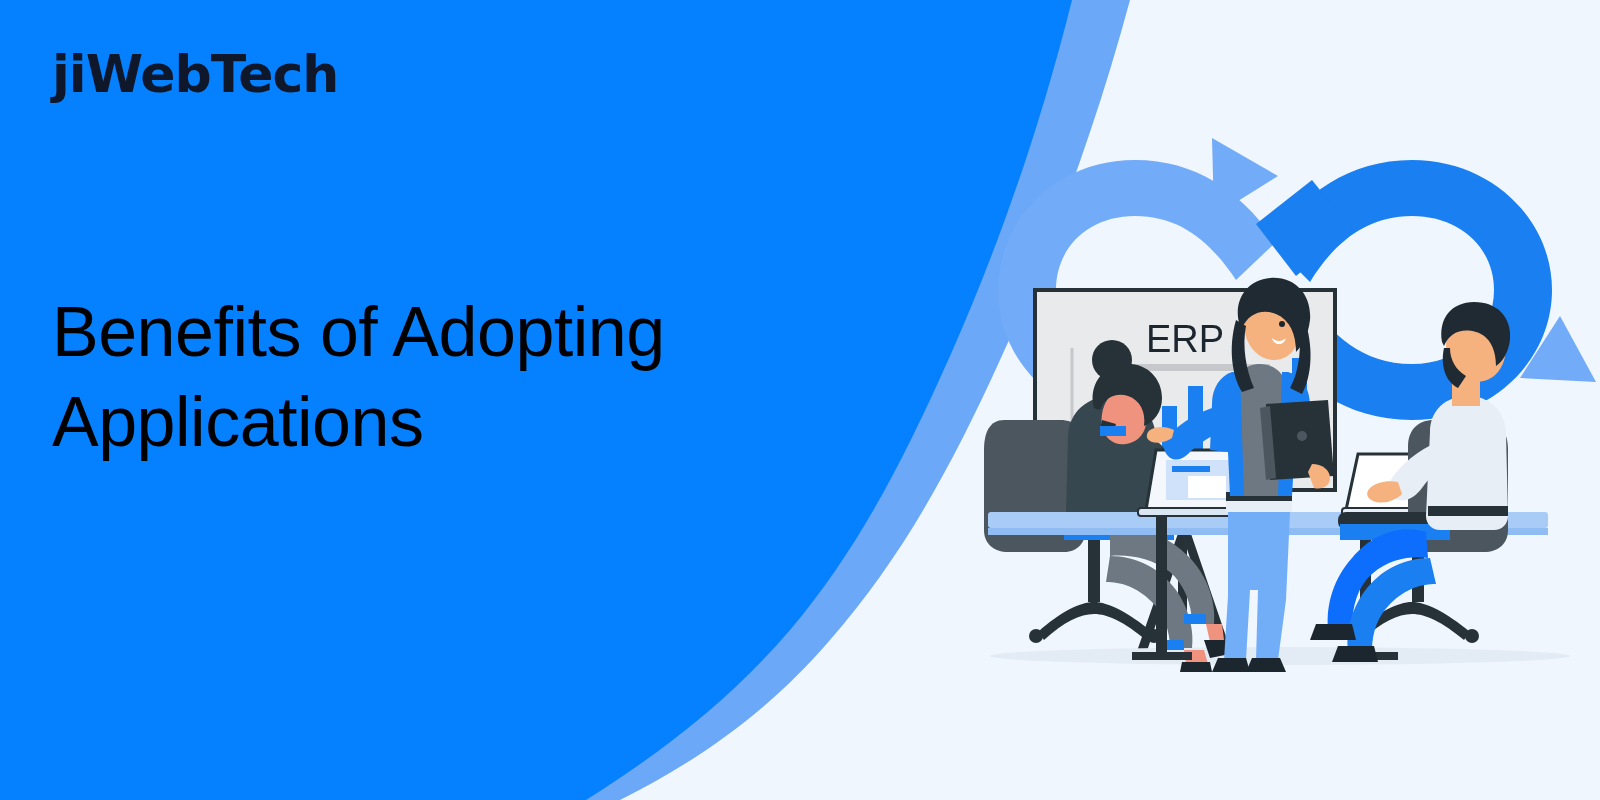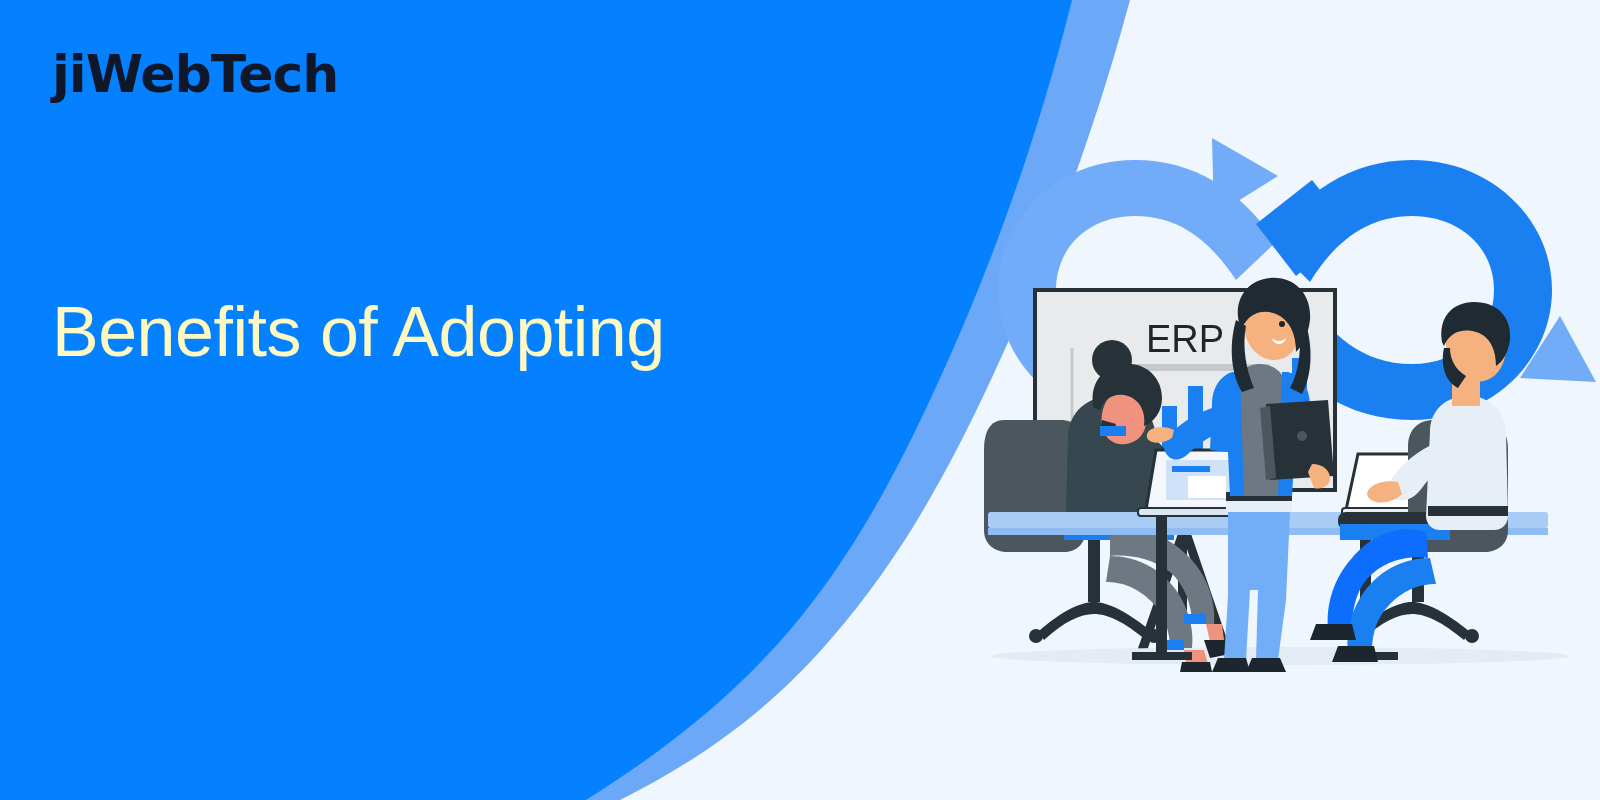"Benefits of Adopting" .headline { color: #fef9c3 -> #000000 }
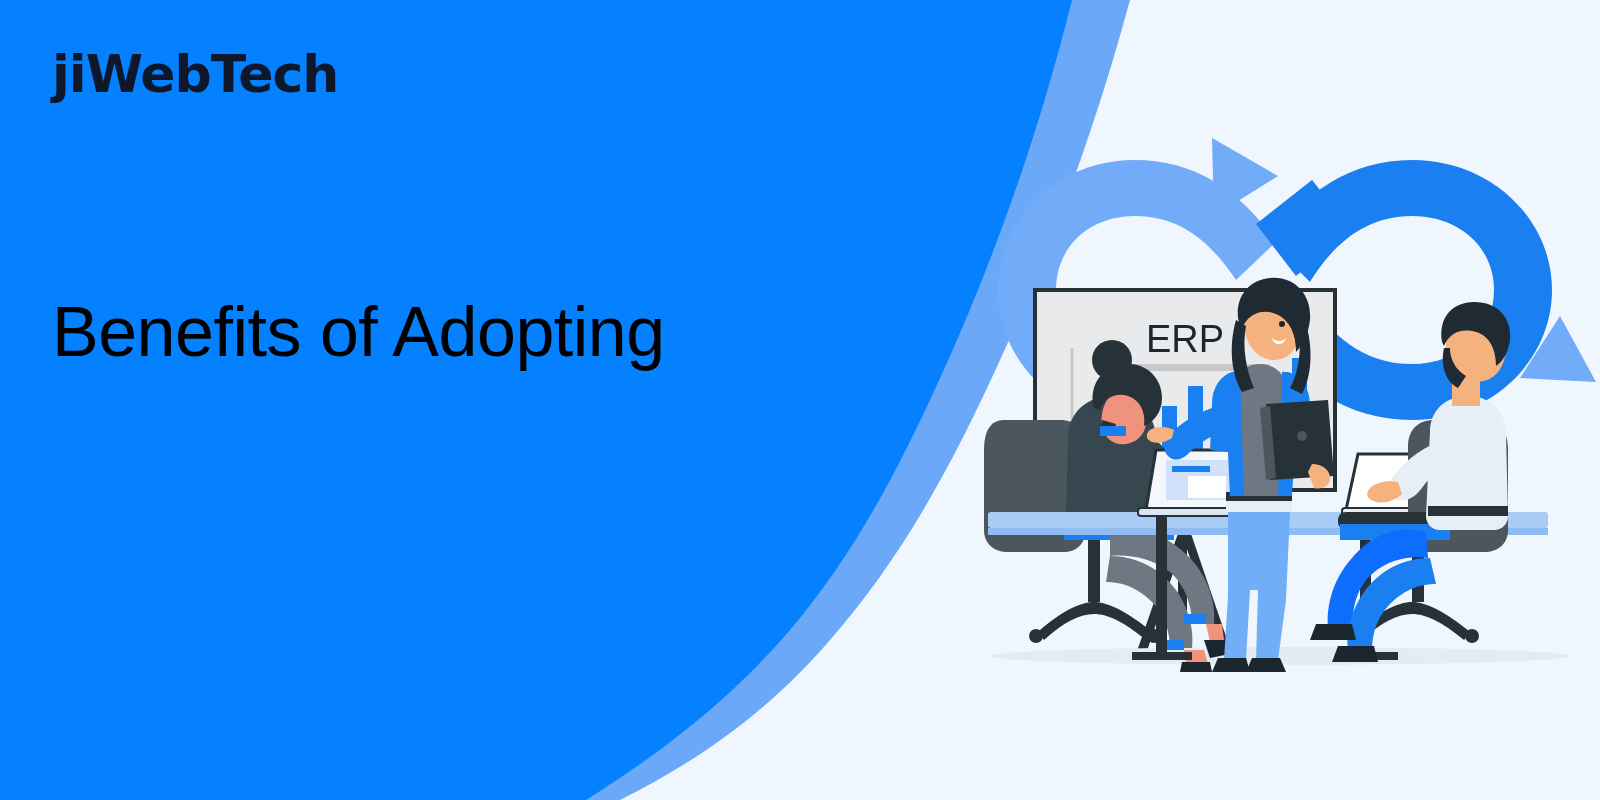"Applications" span.line { html: none -> <span>Applications</span> }
